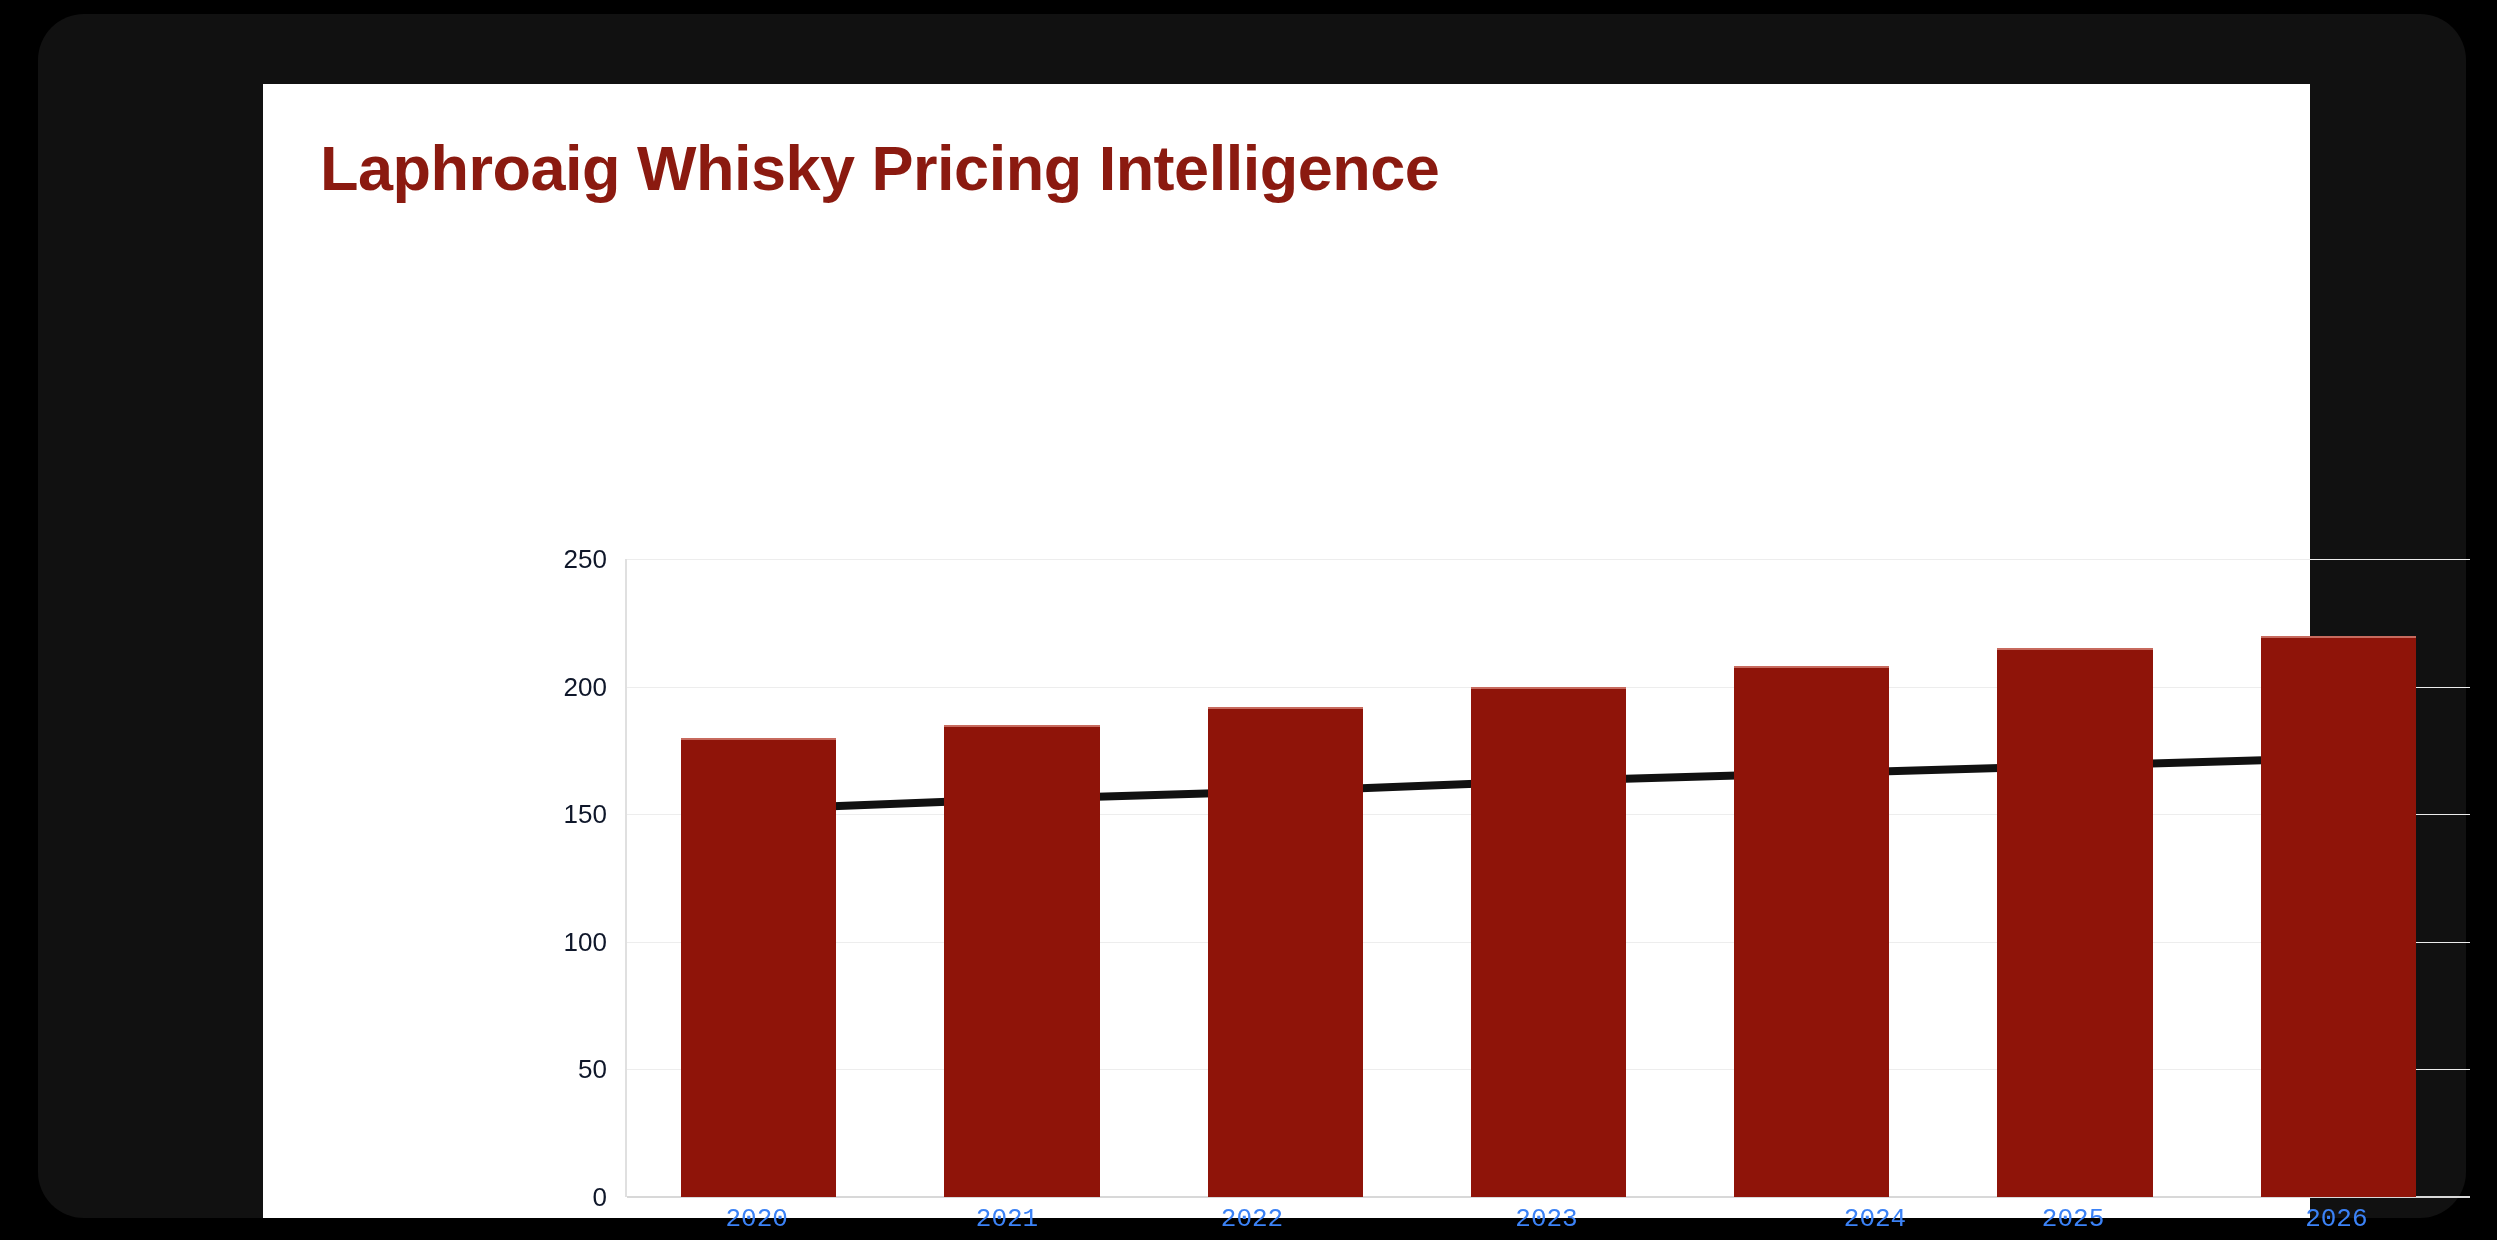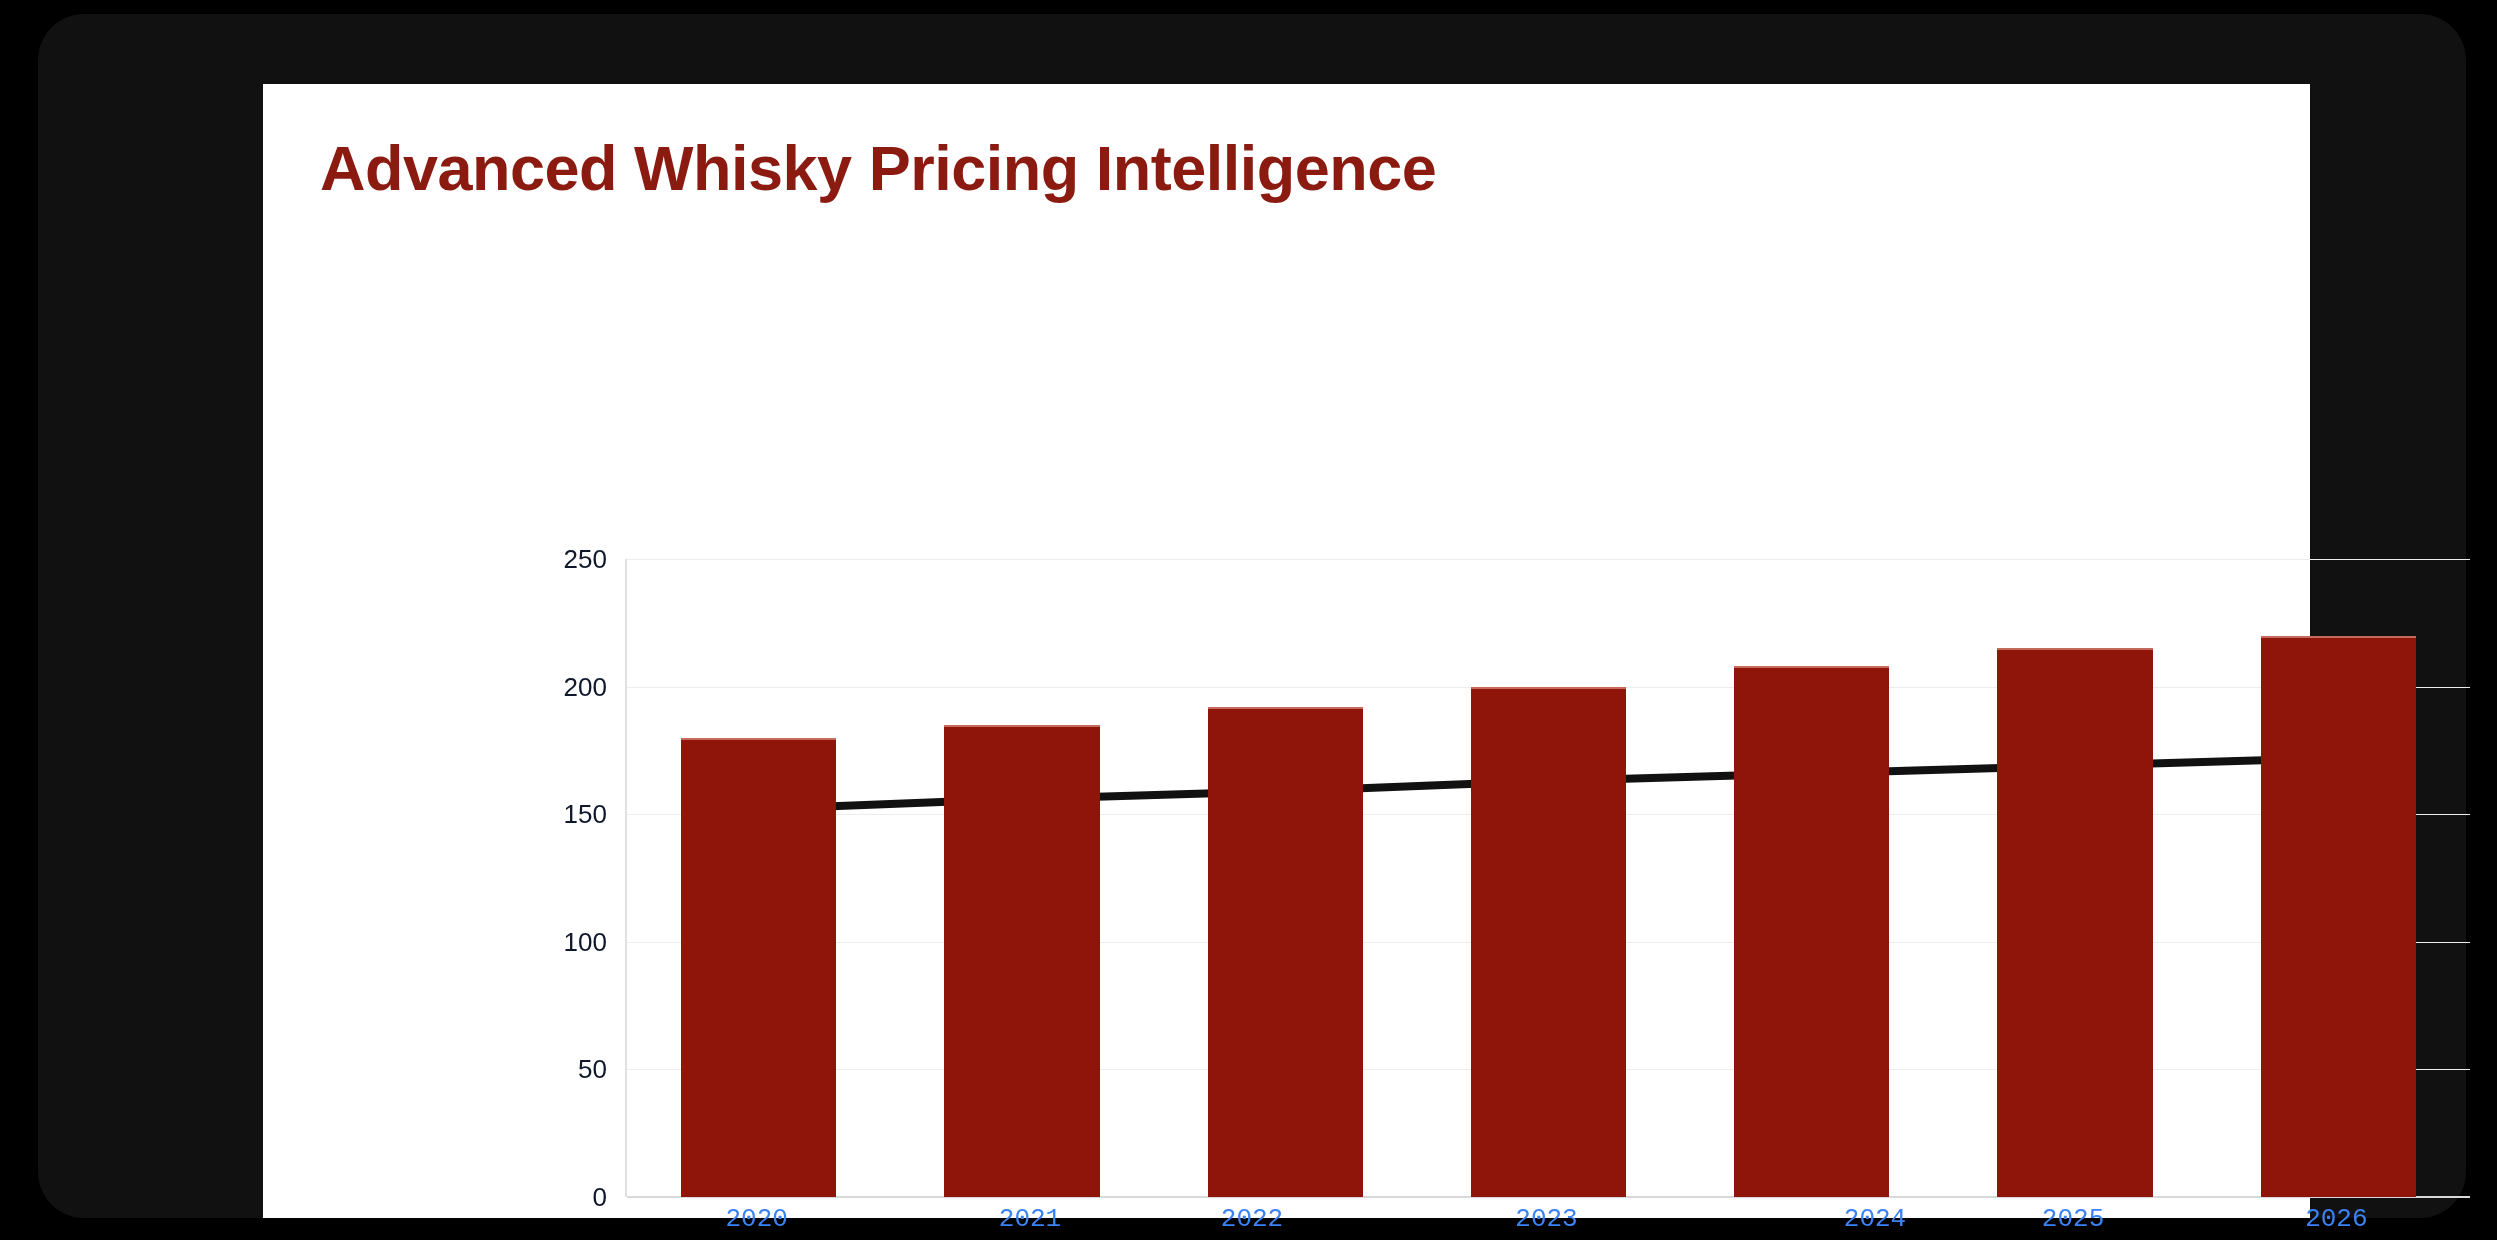"Advanced Whisky Pricing Intelligence" div { text: Advanced -> Laphroaig }
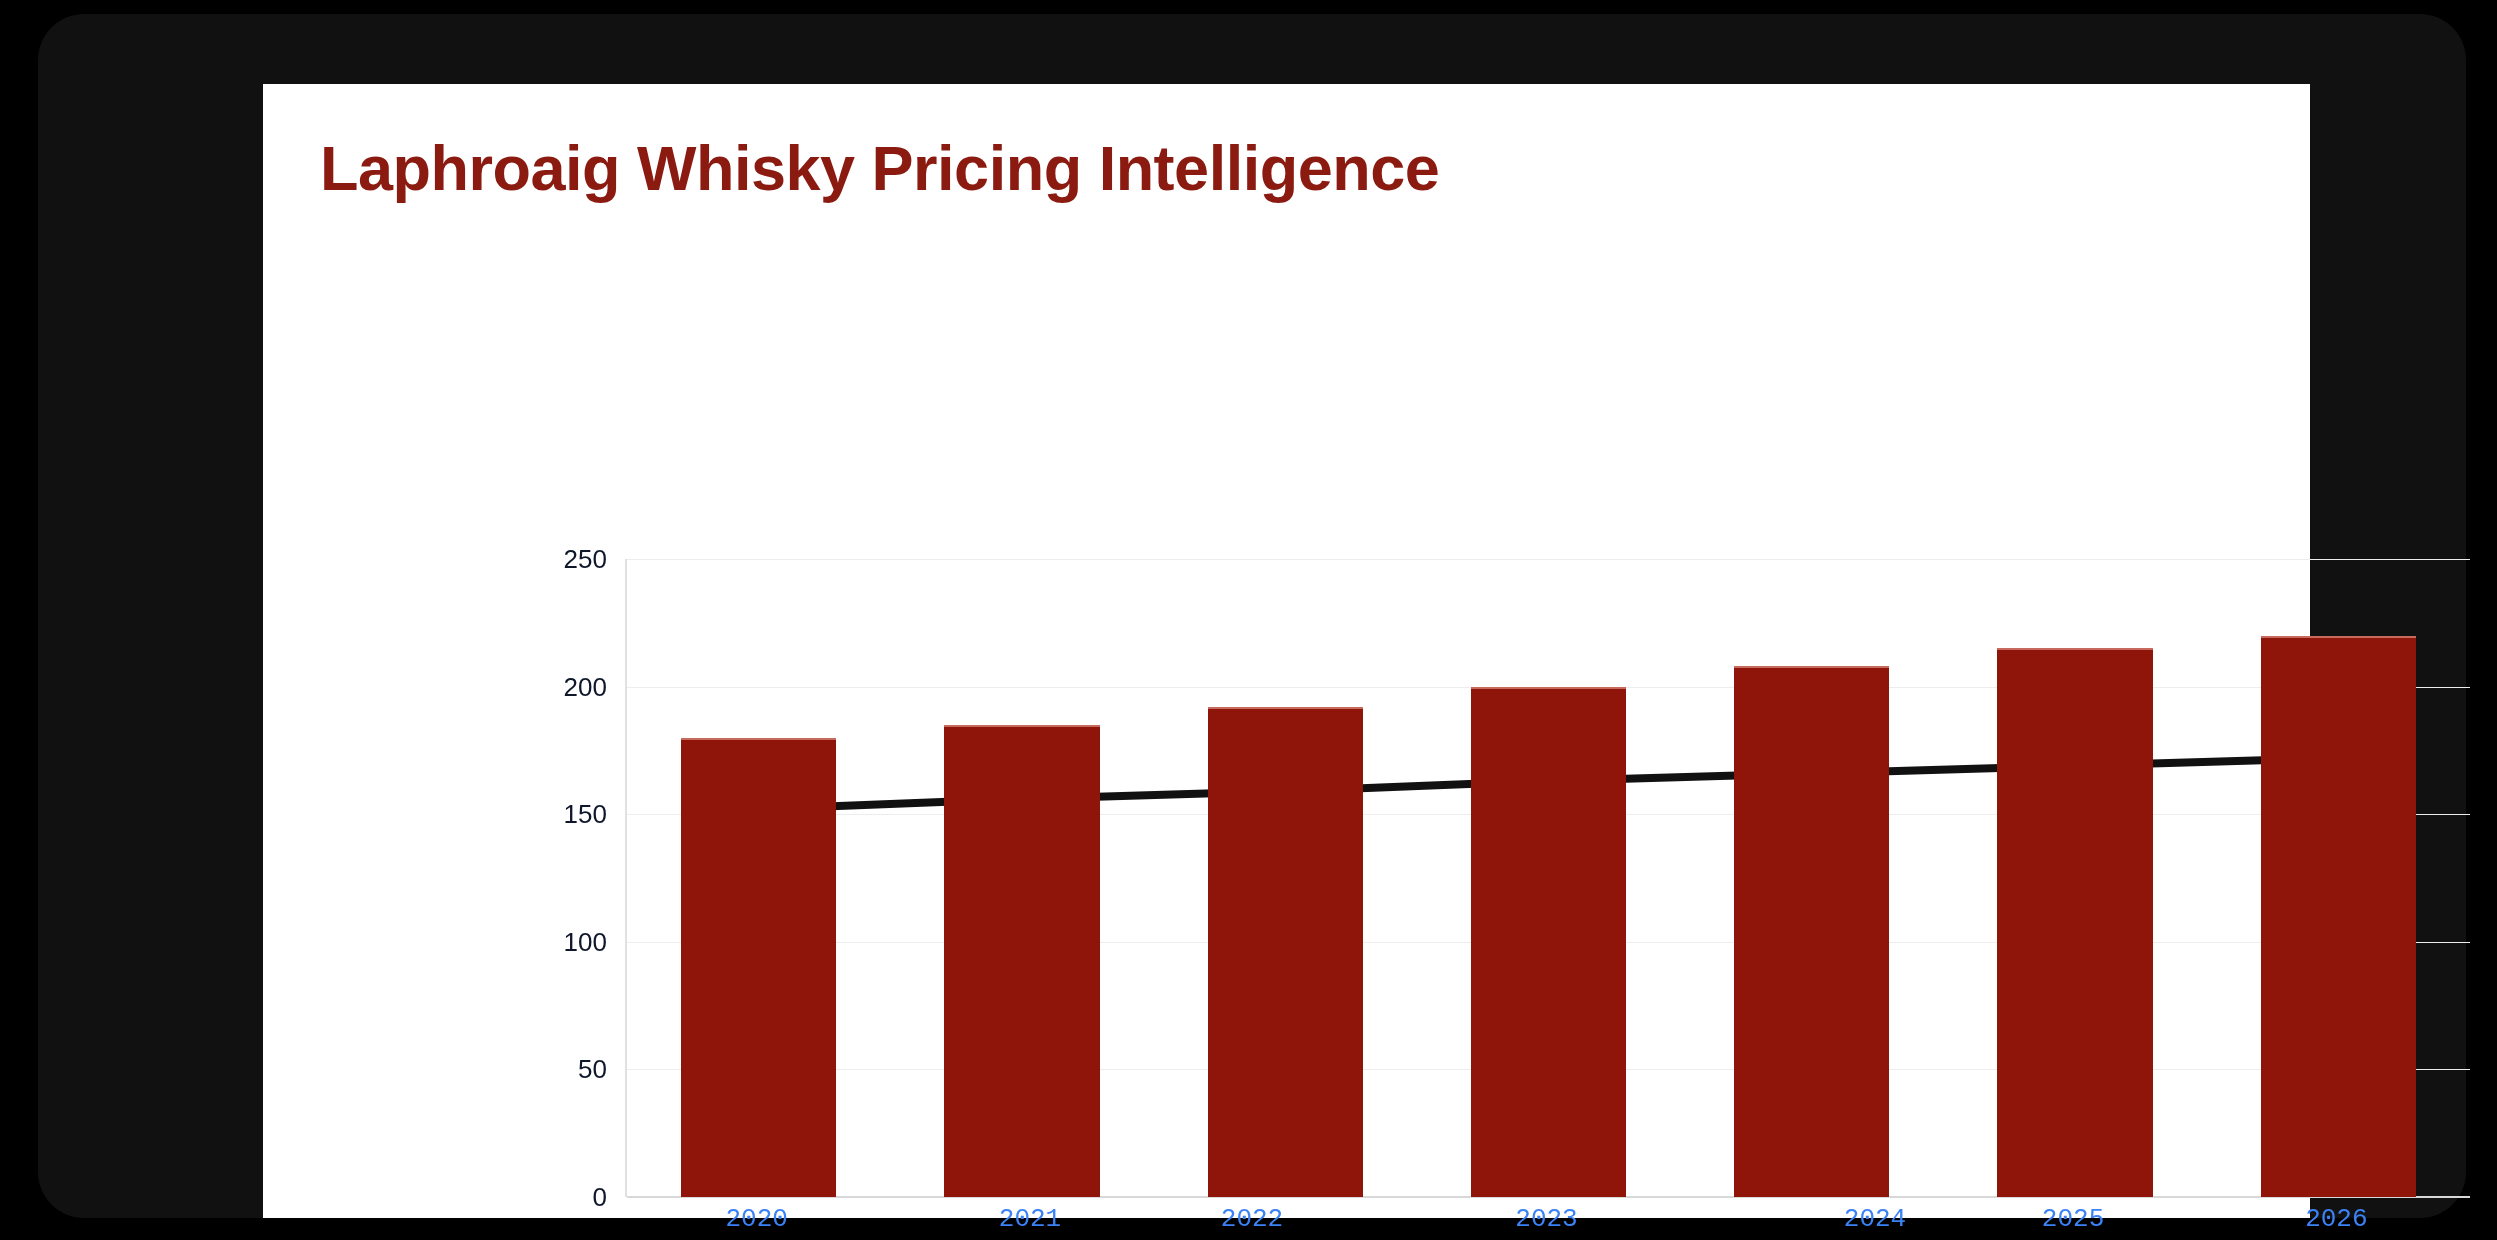"2021" div.xtick-label { left: 405px -> 382px }
